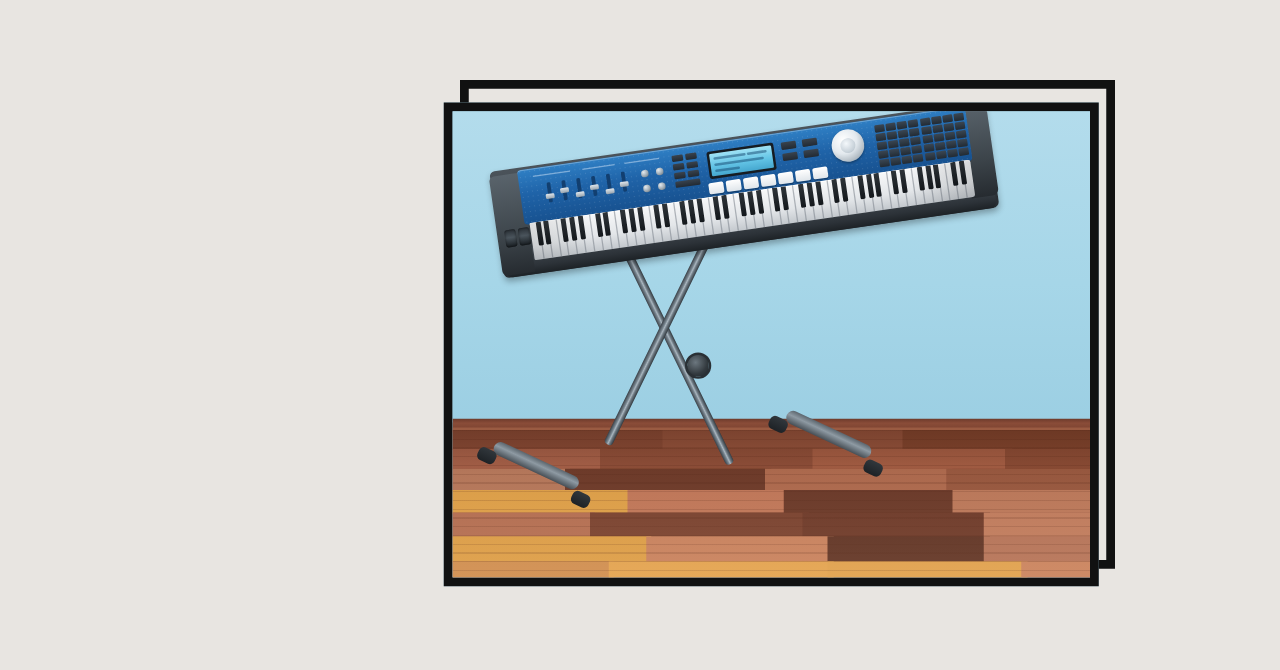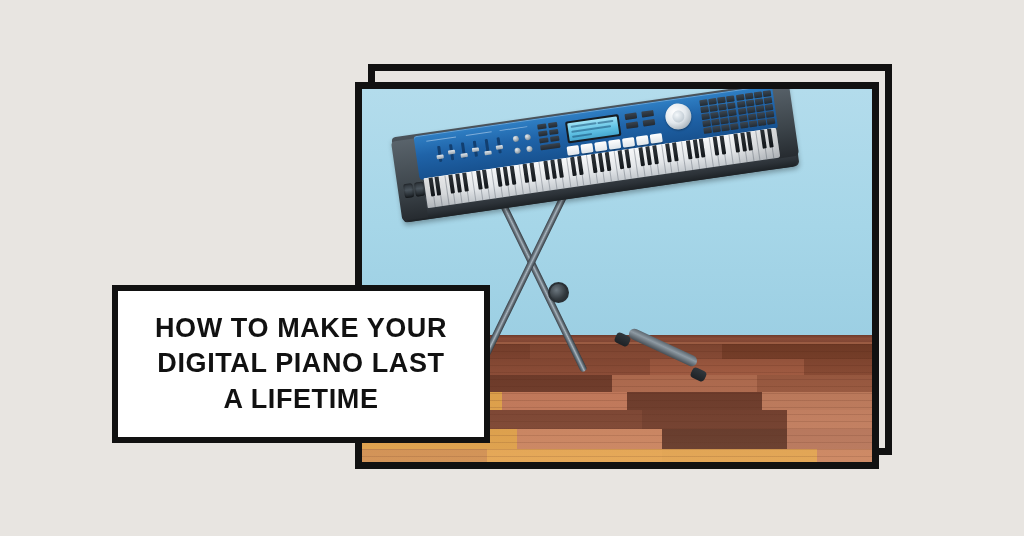"HOW TO MAKE YOUR DIGITAL" div.title-card { html: <div> <h1>How to Make Your Digital Piano Last a Lifetime</h1> </div> -> none }
